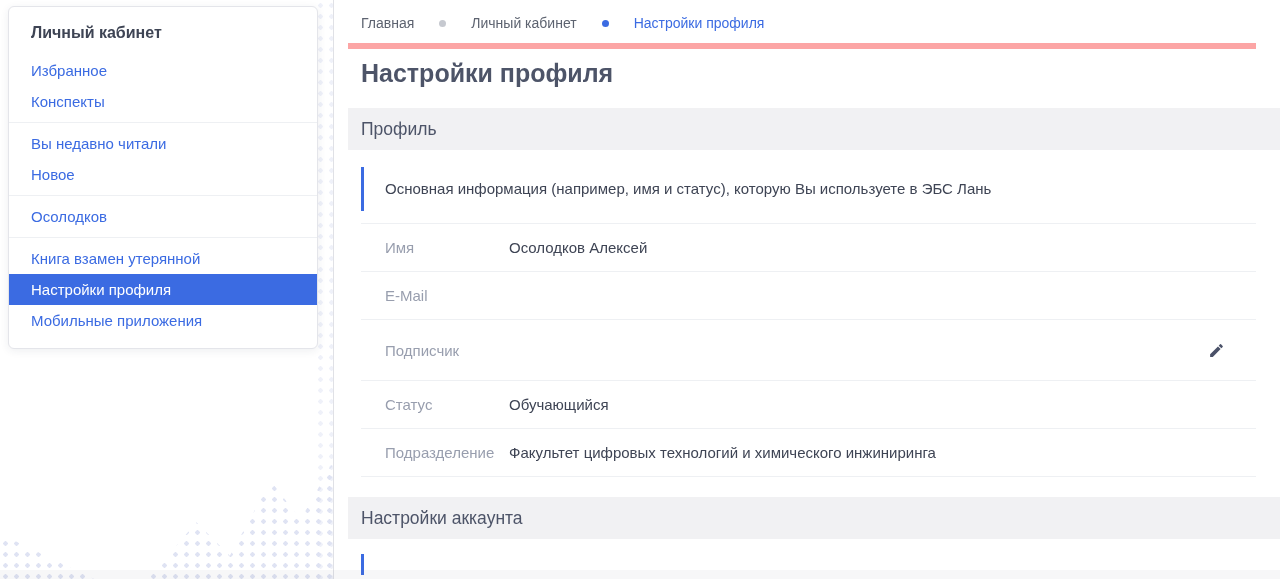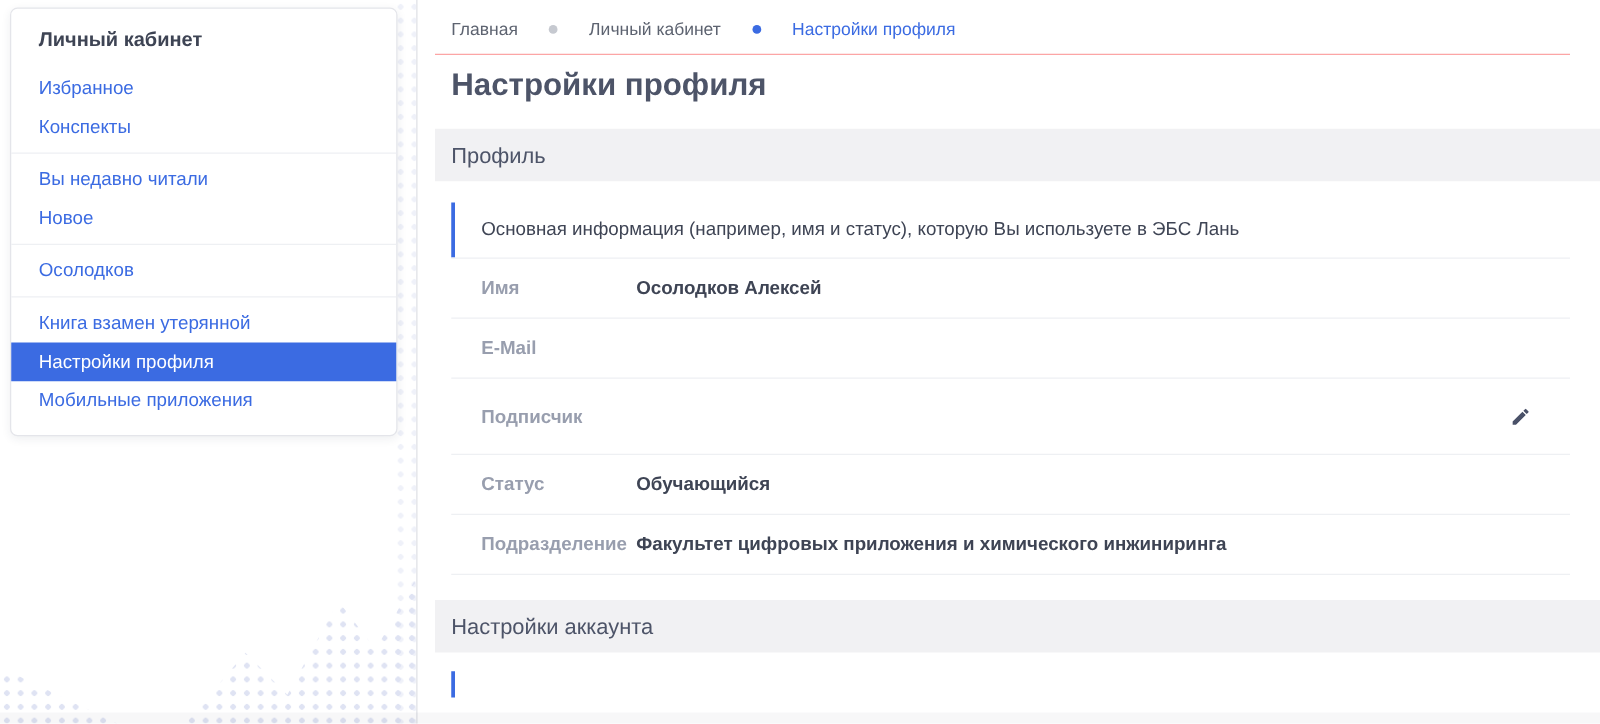"Главная" .breadcrumb { border-bottom: 1px solid #fca5a5 -> 6px solid #fca5a5 }
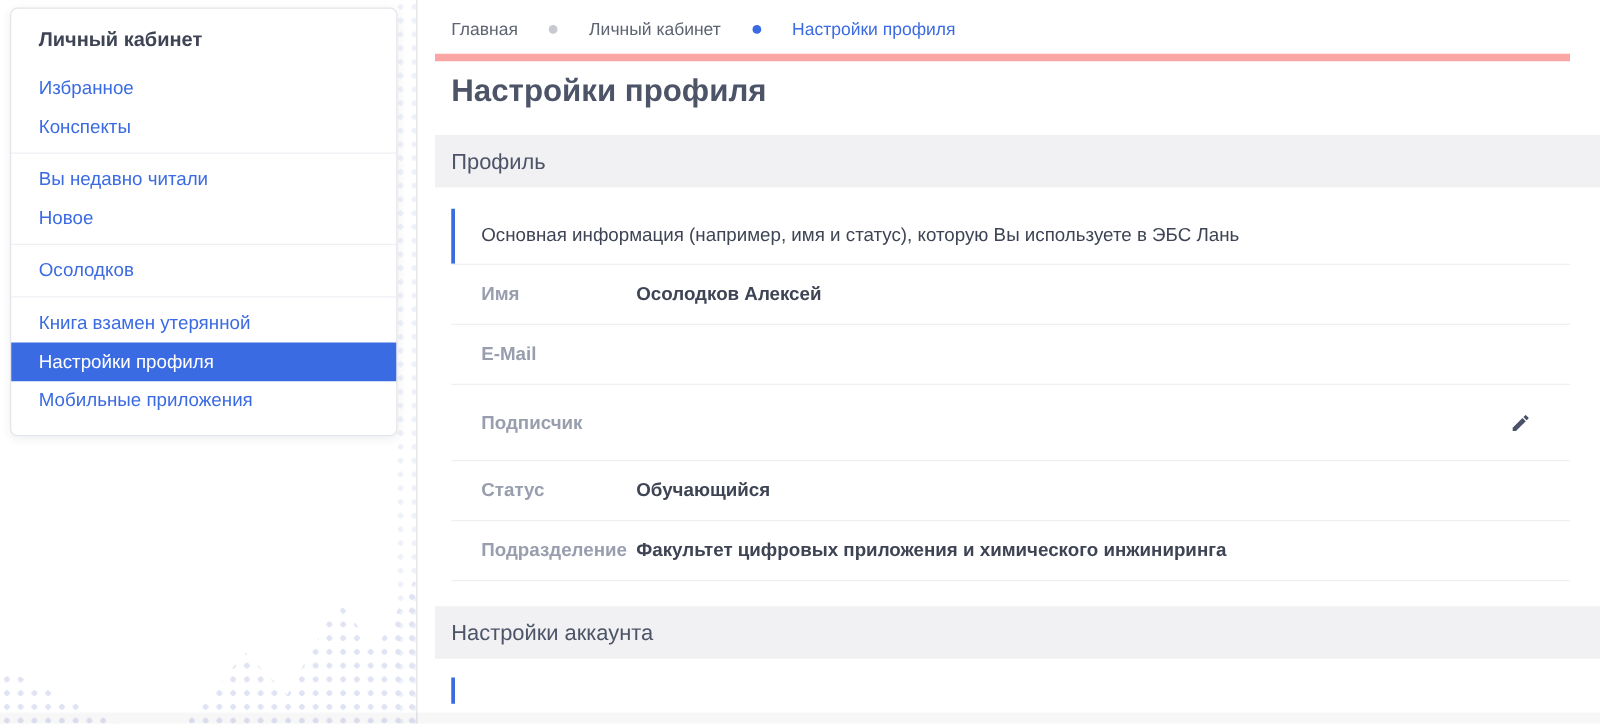"Имя" .profile-table { font-weight: bold -> none; margin-top: 0 -> 12px }
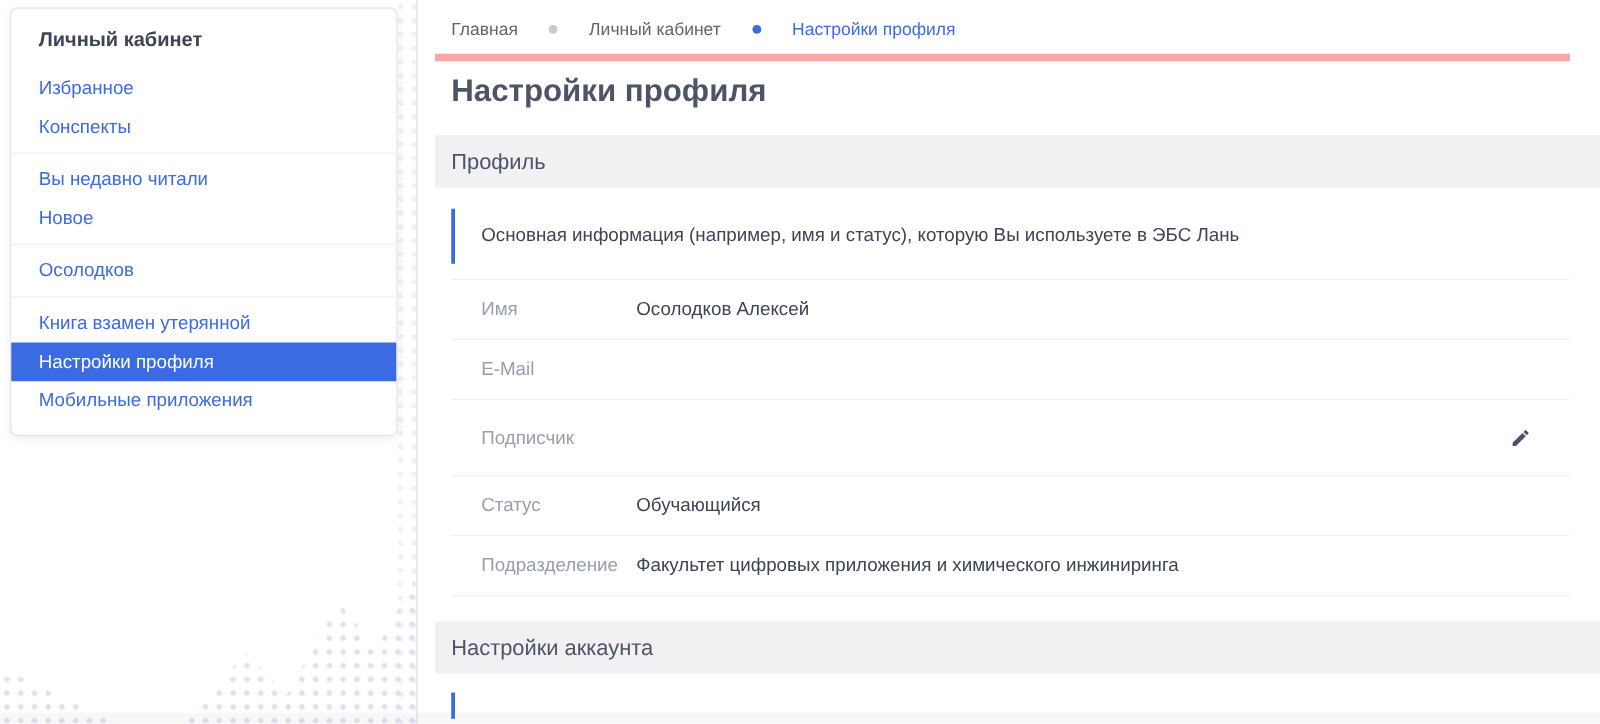"Факультет цифровых приложения и" div.row-value { text: приложения -> технологий }
